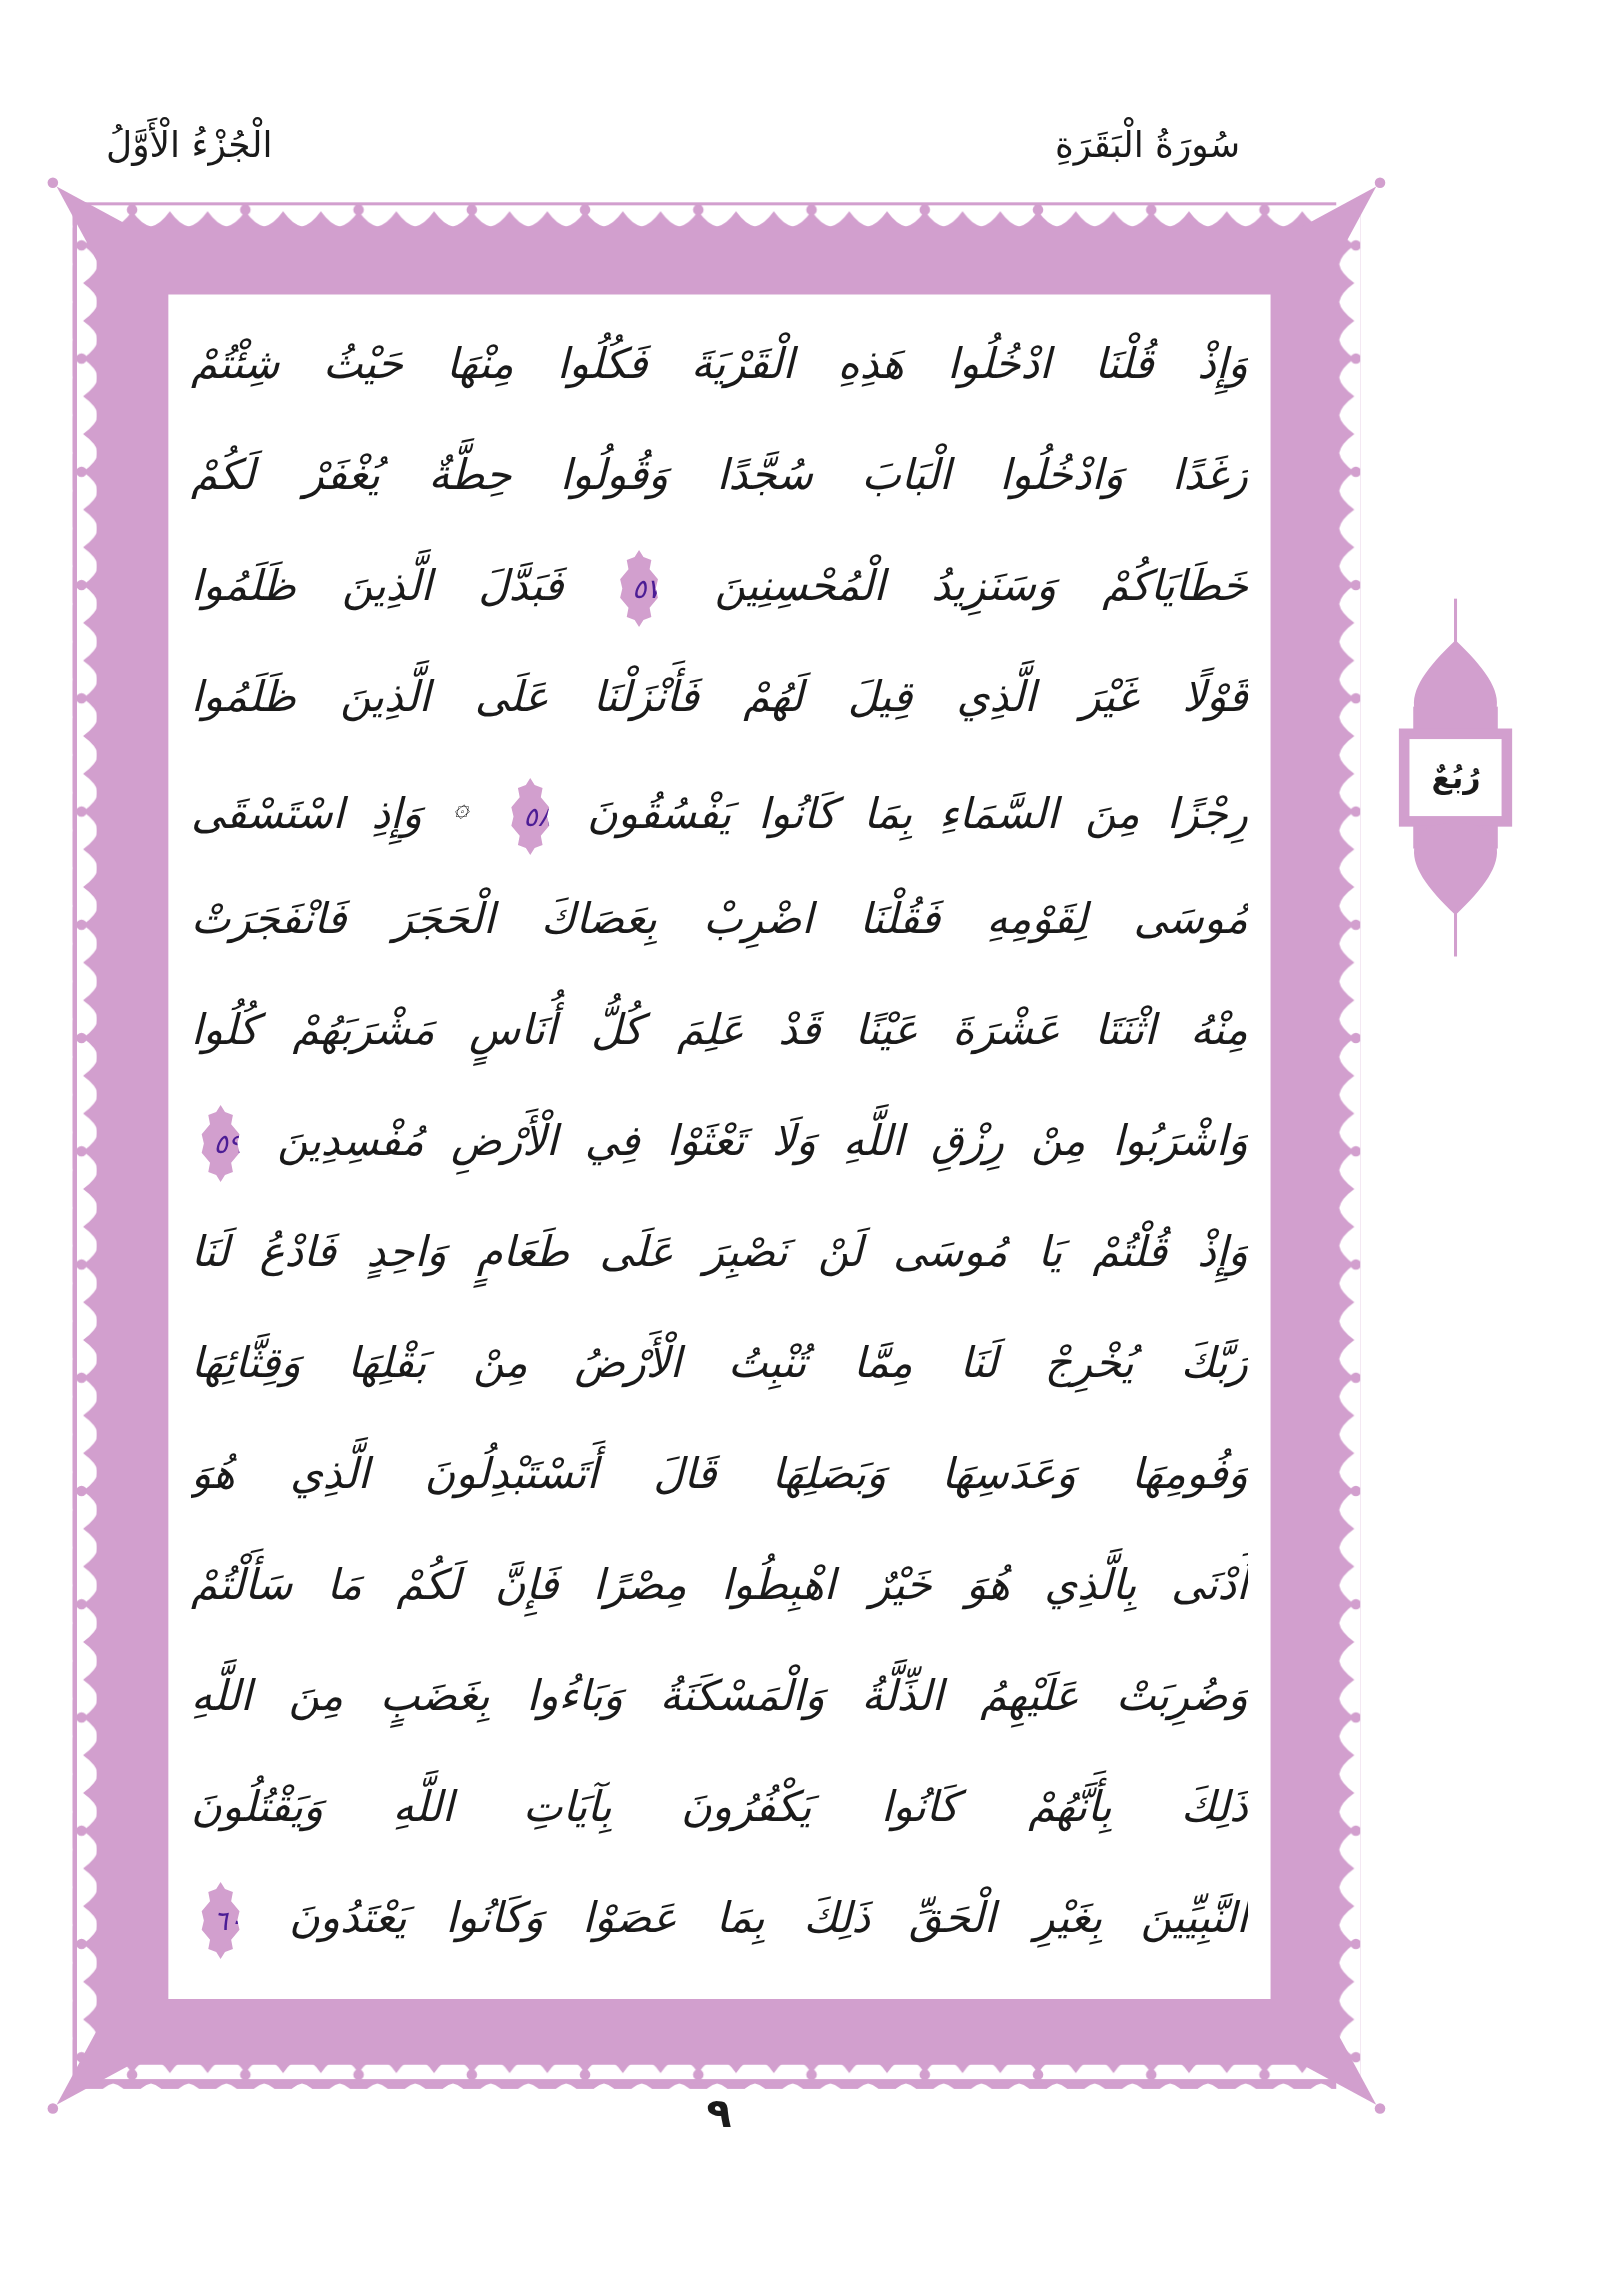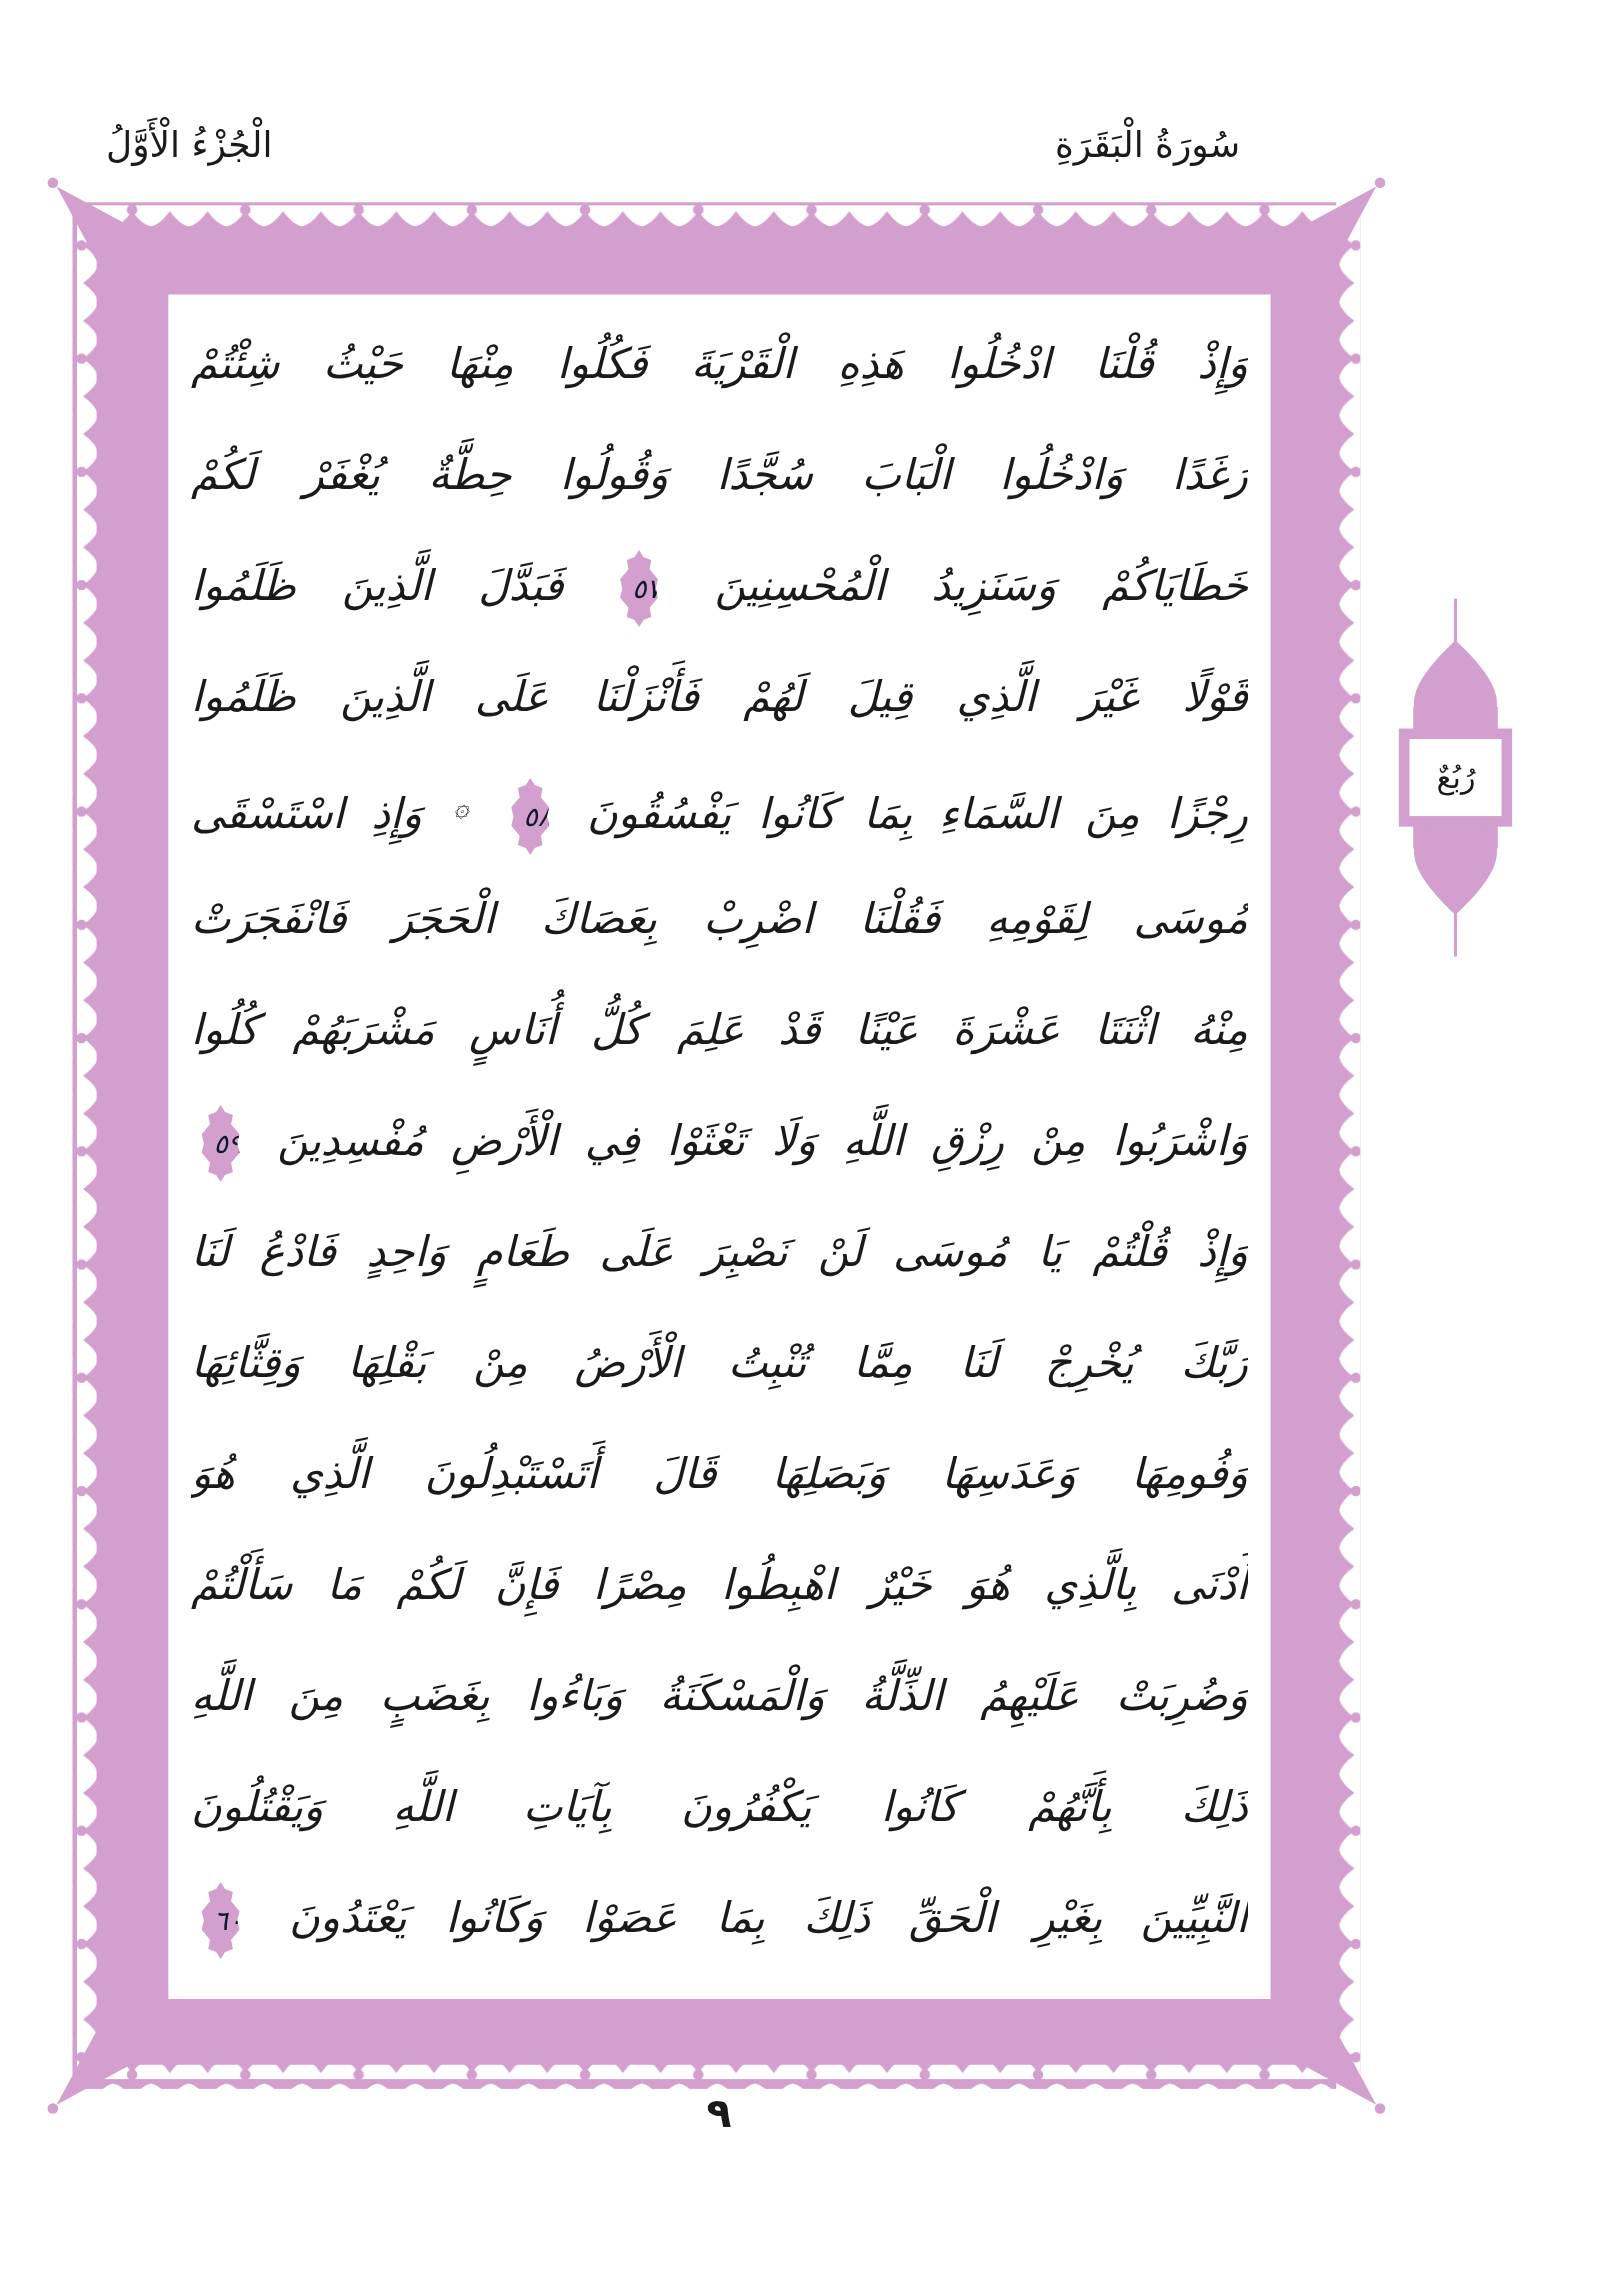"٥٧" .rnum { color: #0f172a -> #4c1d95 }
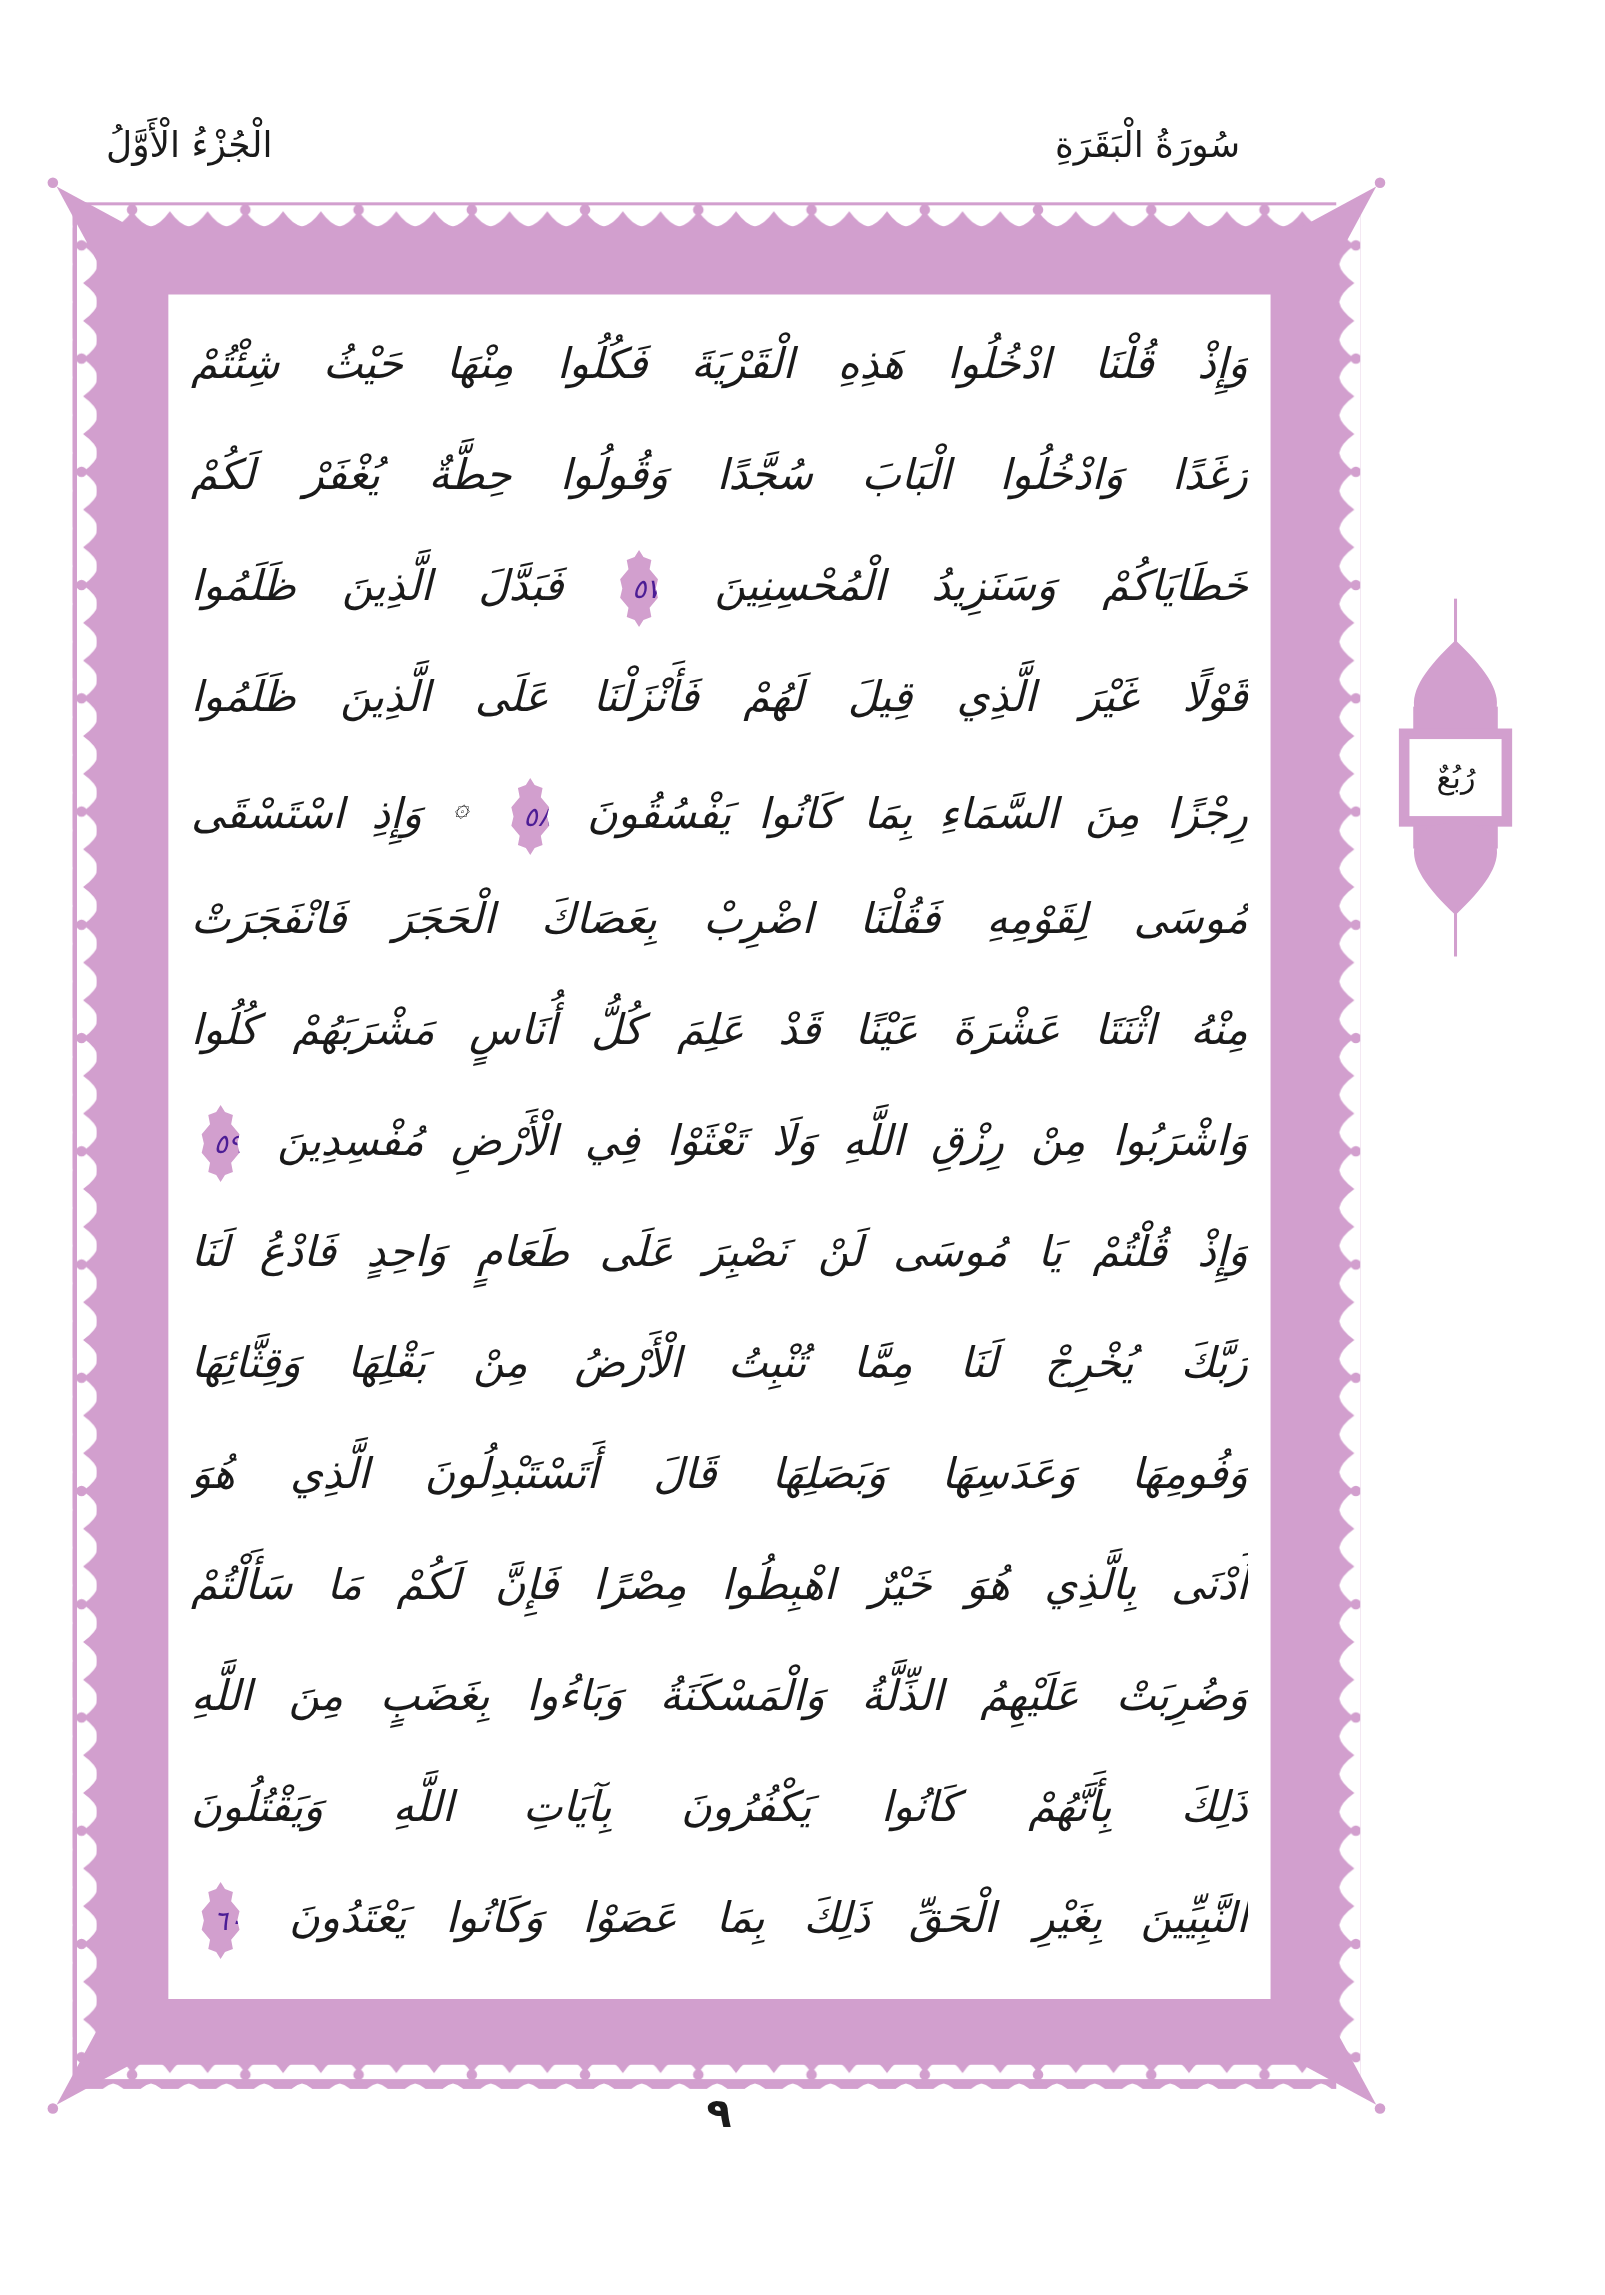"رُبُعٌ" .rub-label { font-weight: normal -> bold }
